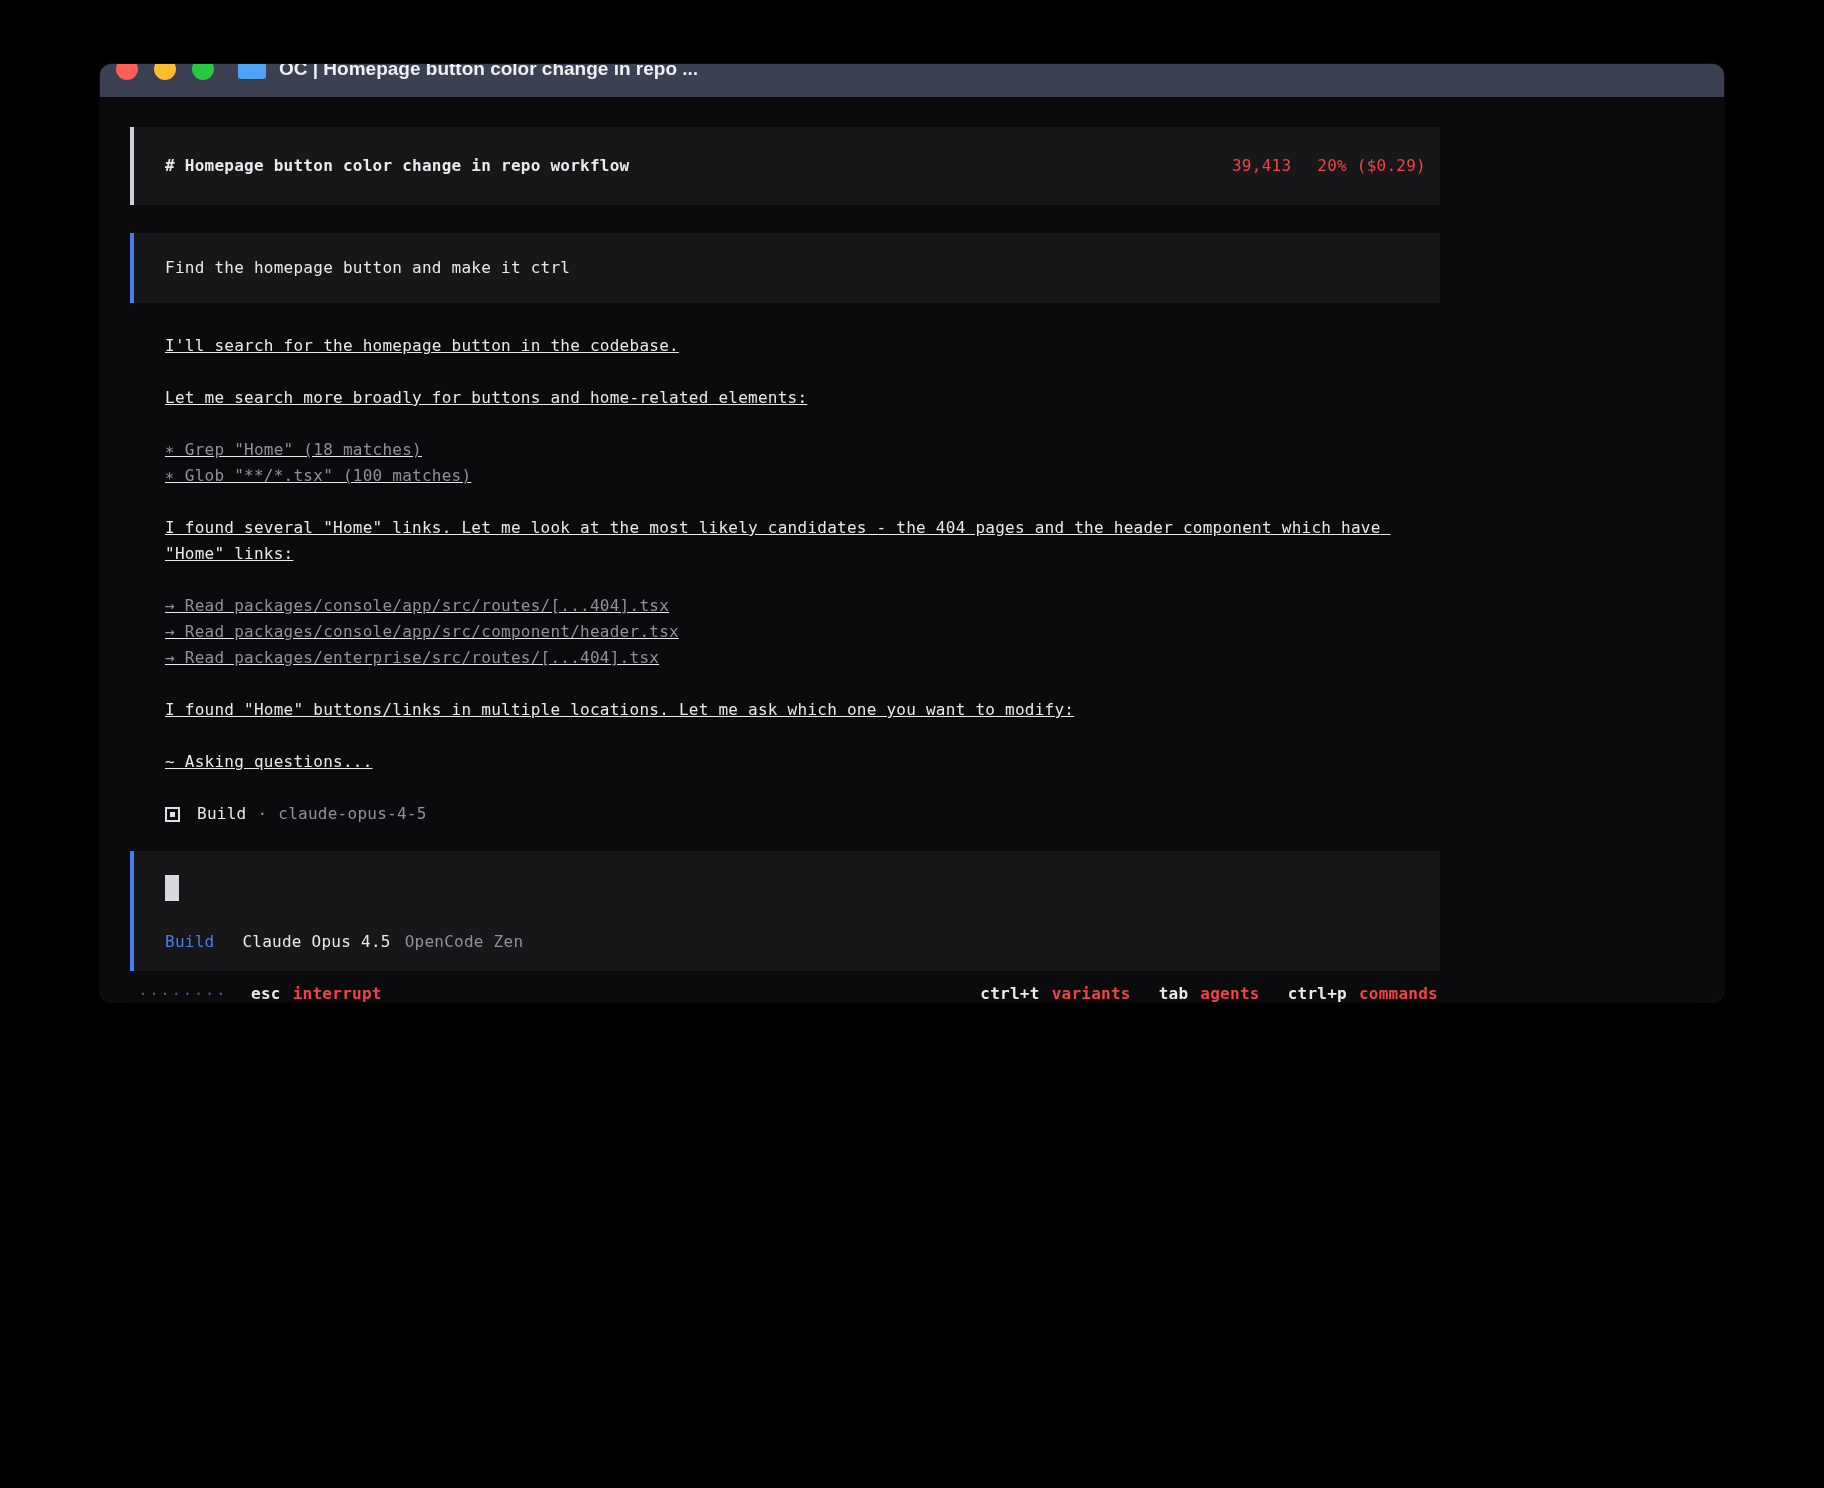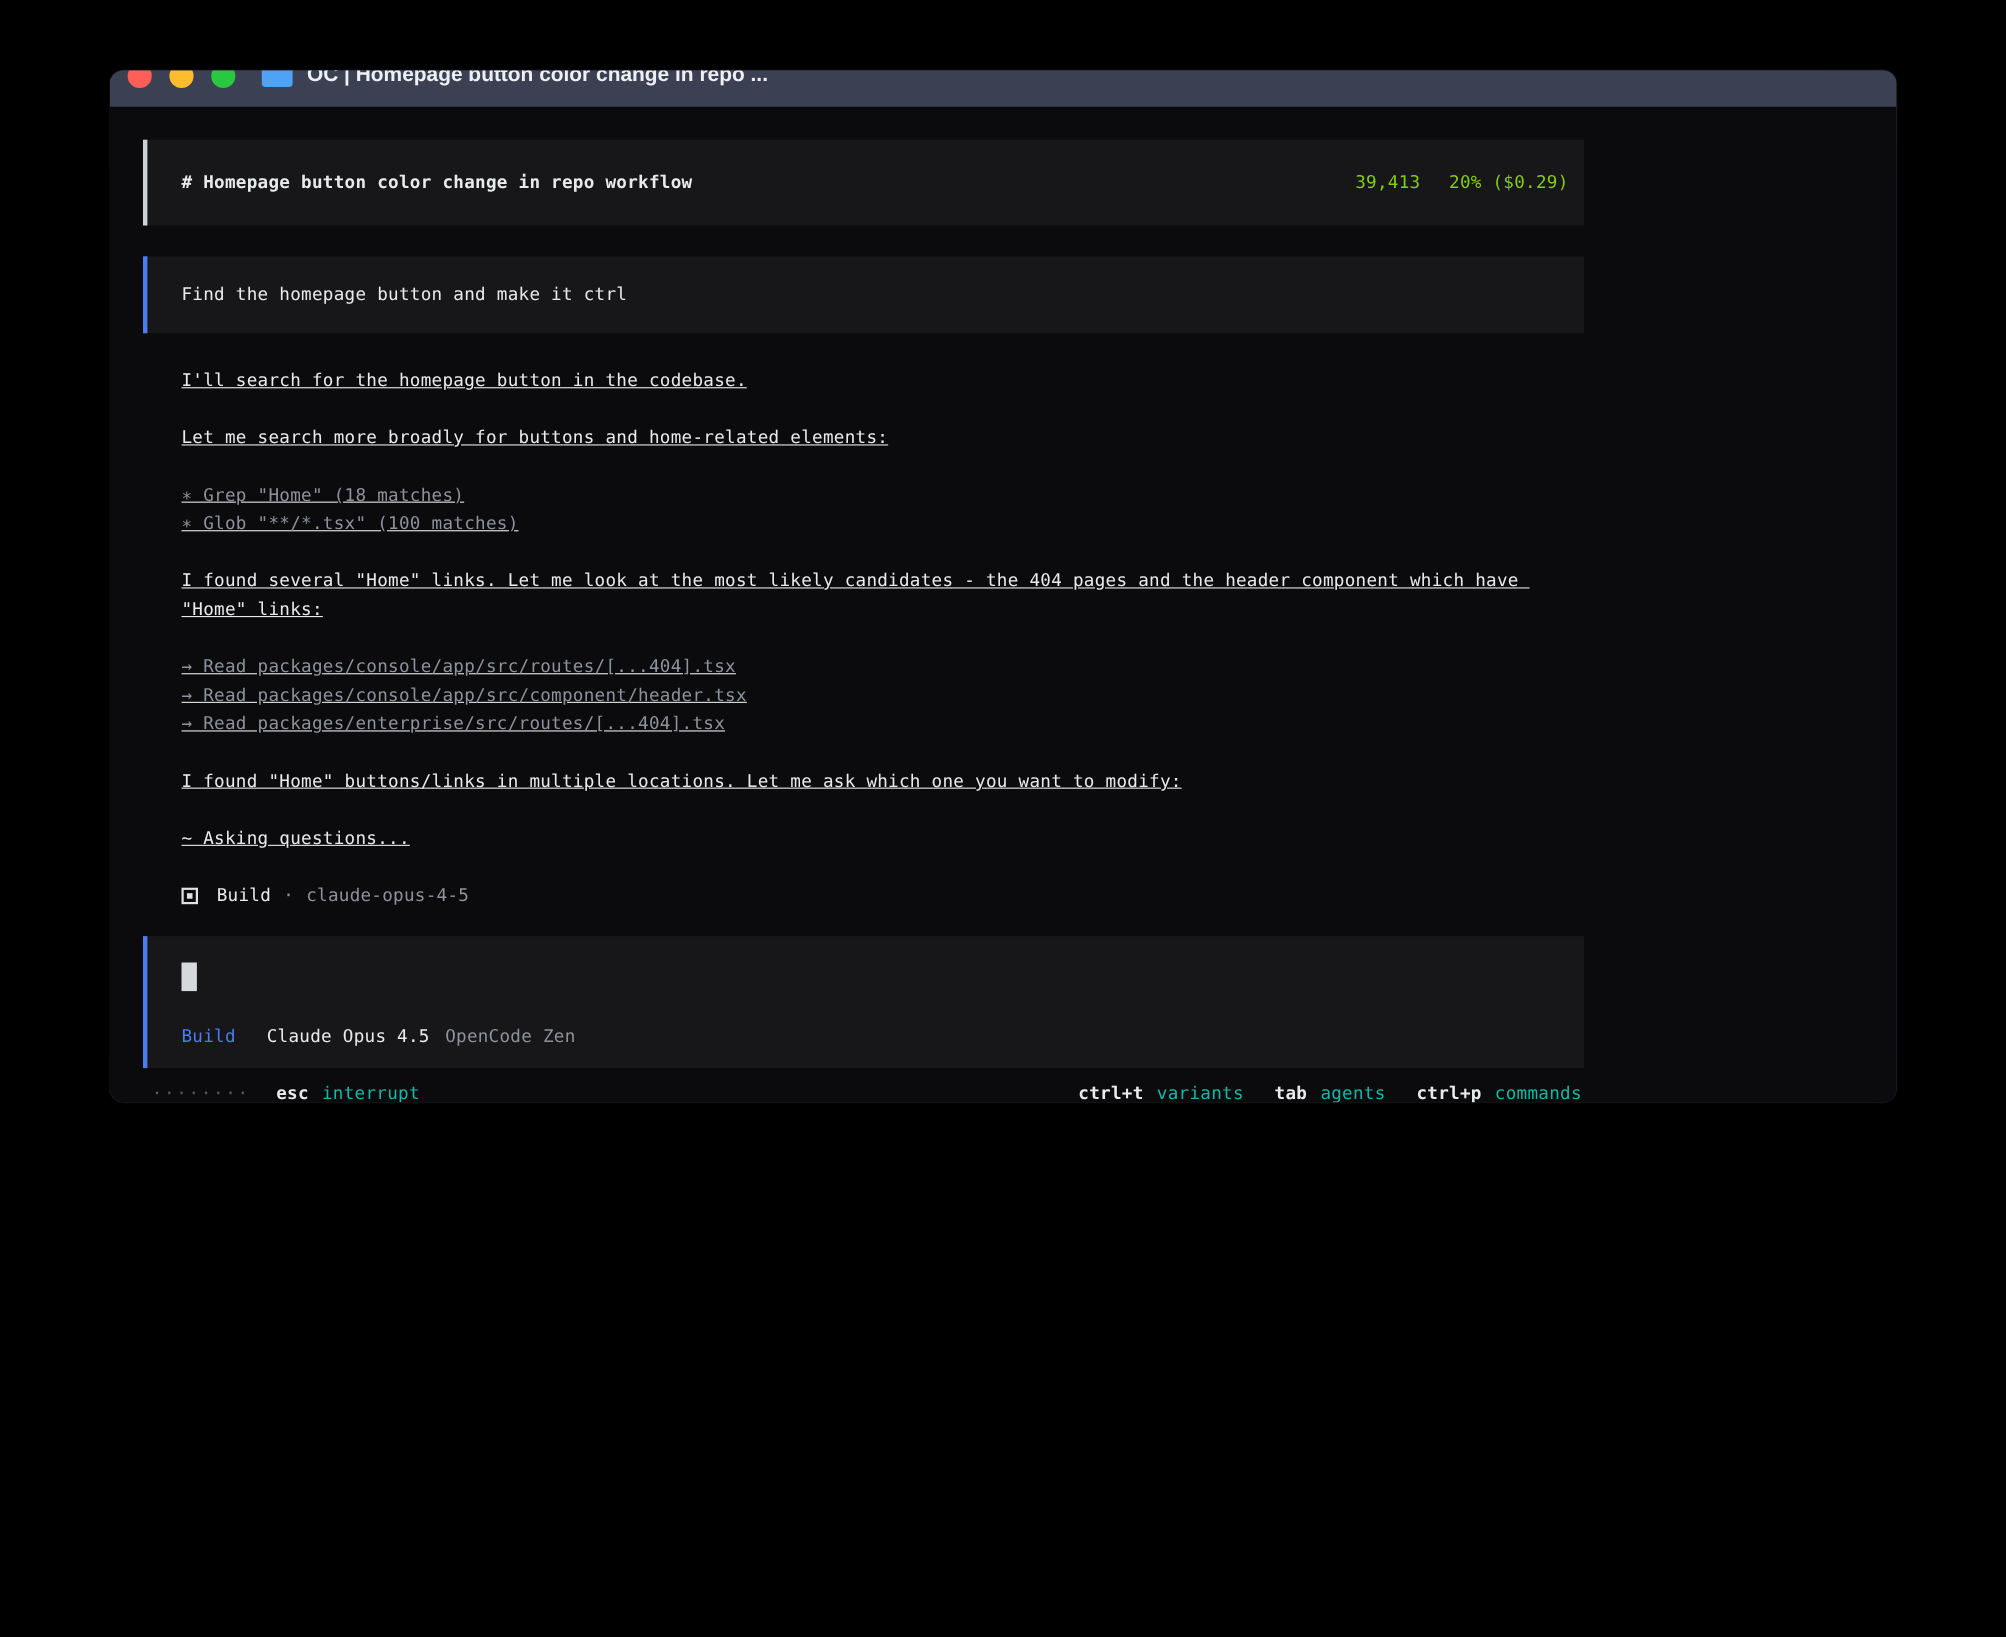"39,413" .h-meta { color: #84cc16 -> #ef4444 }
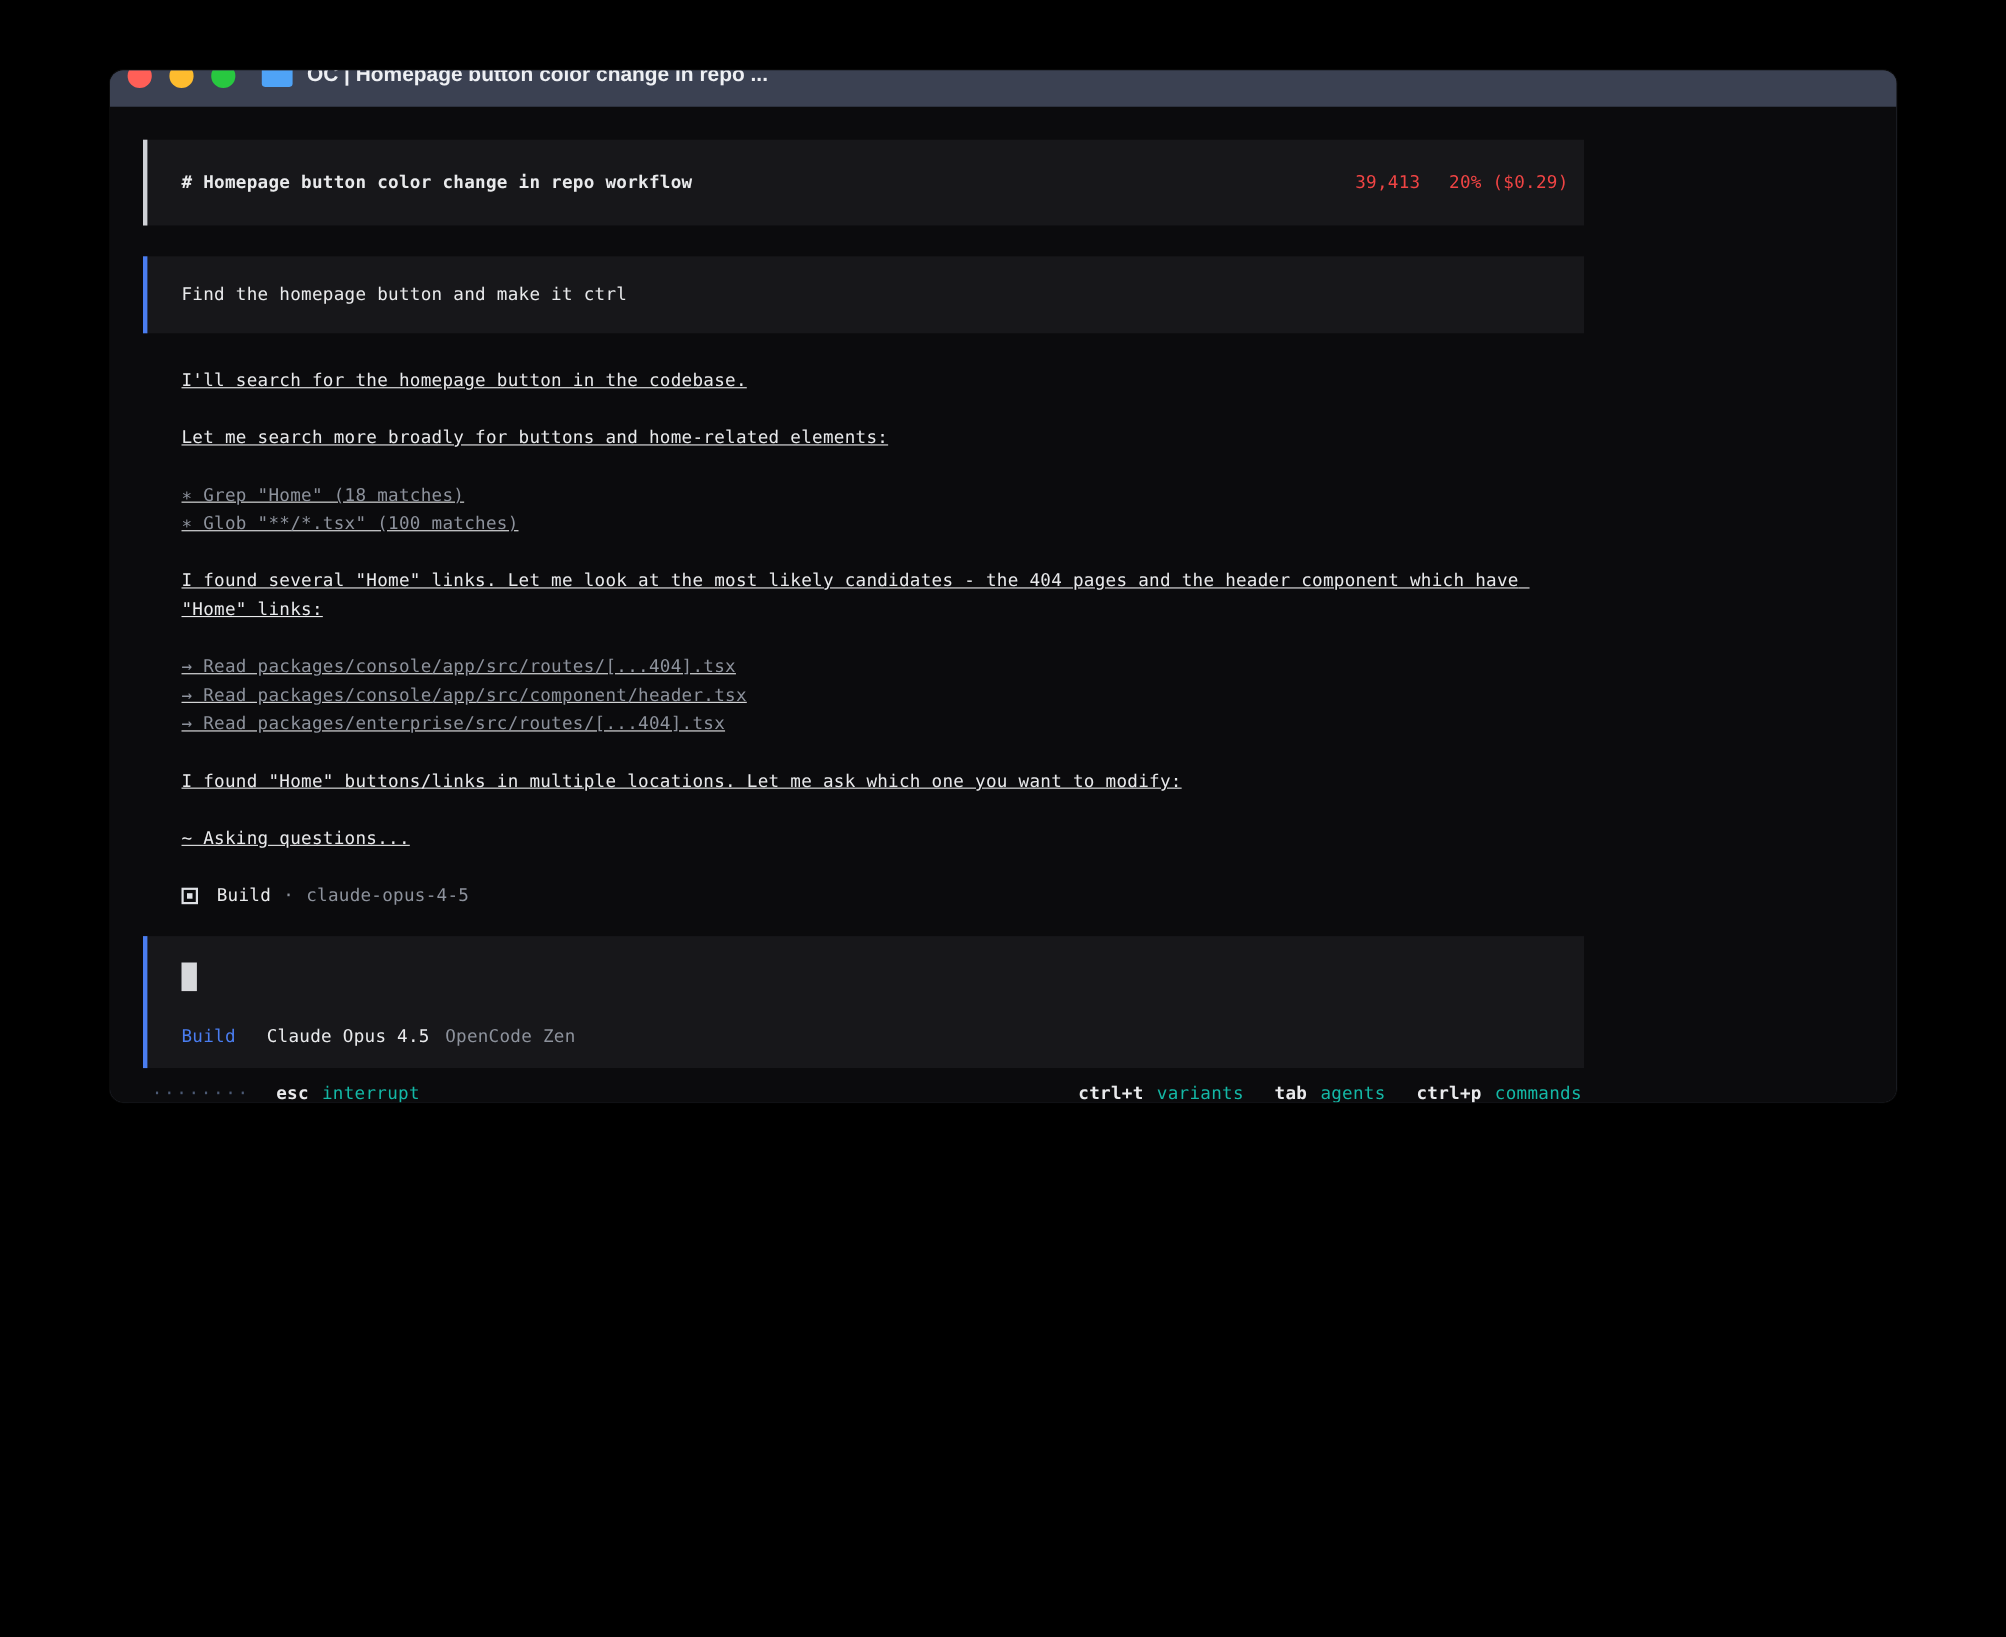"interrupt" .kv .lab { color: #14b8a6 -> #ef4444; font-weight: none -> bold }
